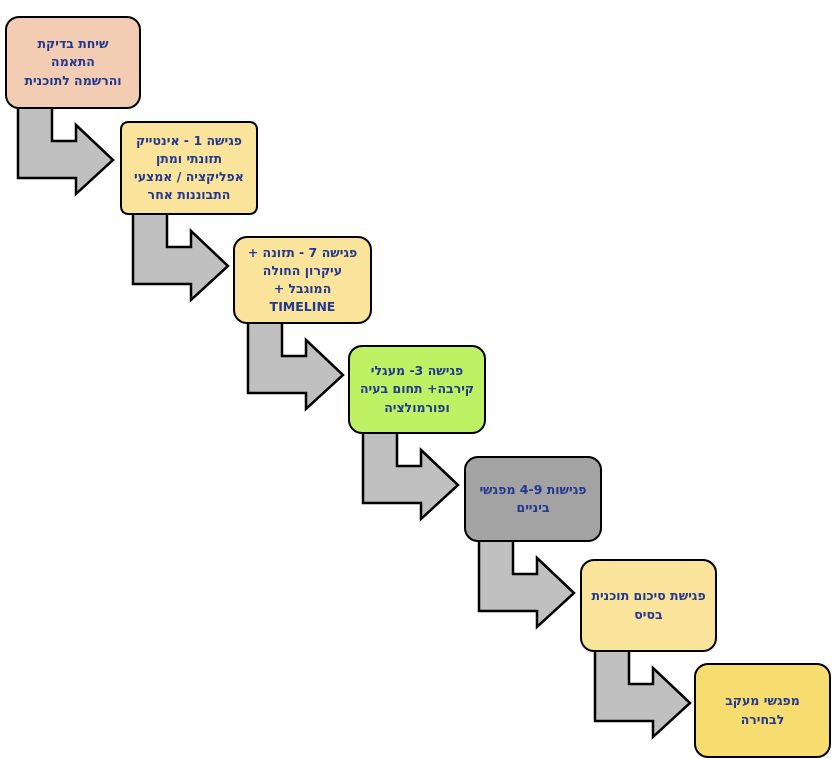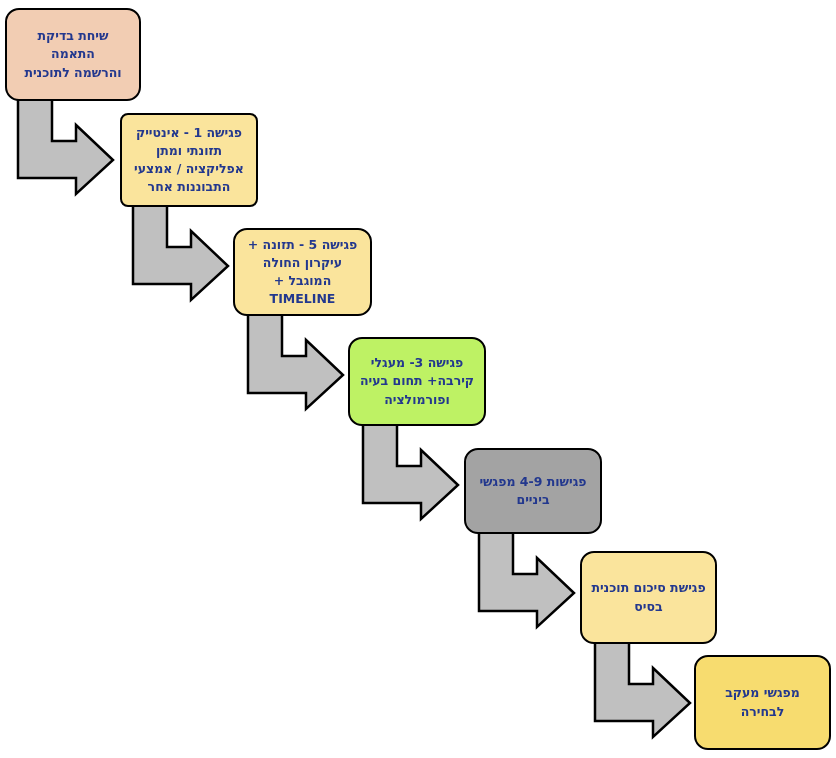"שיחת בדיקת התאמה" .node { margin-top: none -> 8px }
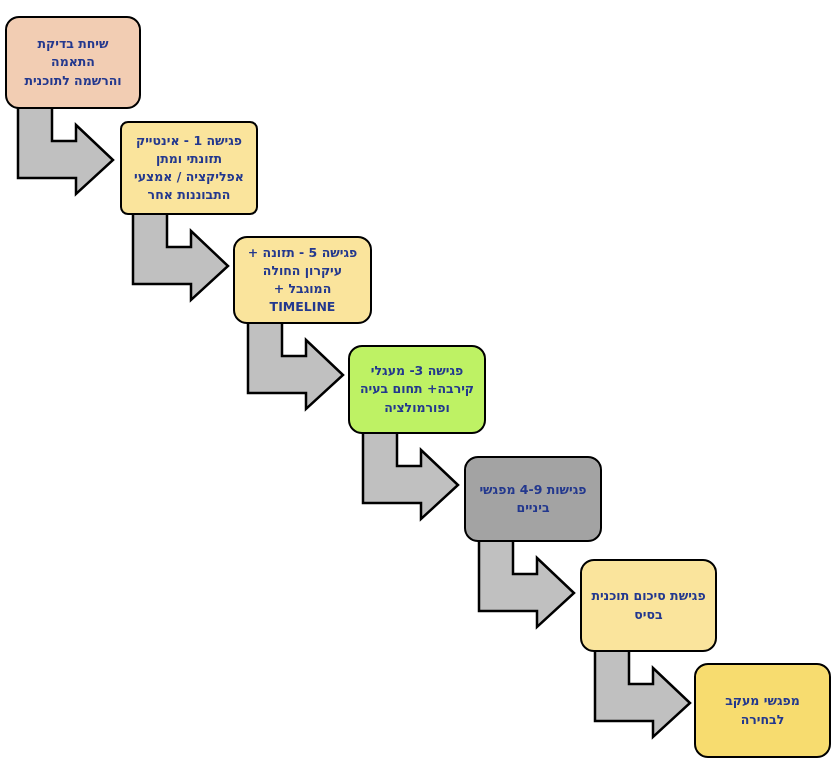"פגישה 5 - תזונה +" span.node-label { text: 5 -> 7 }
